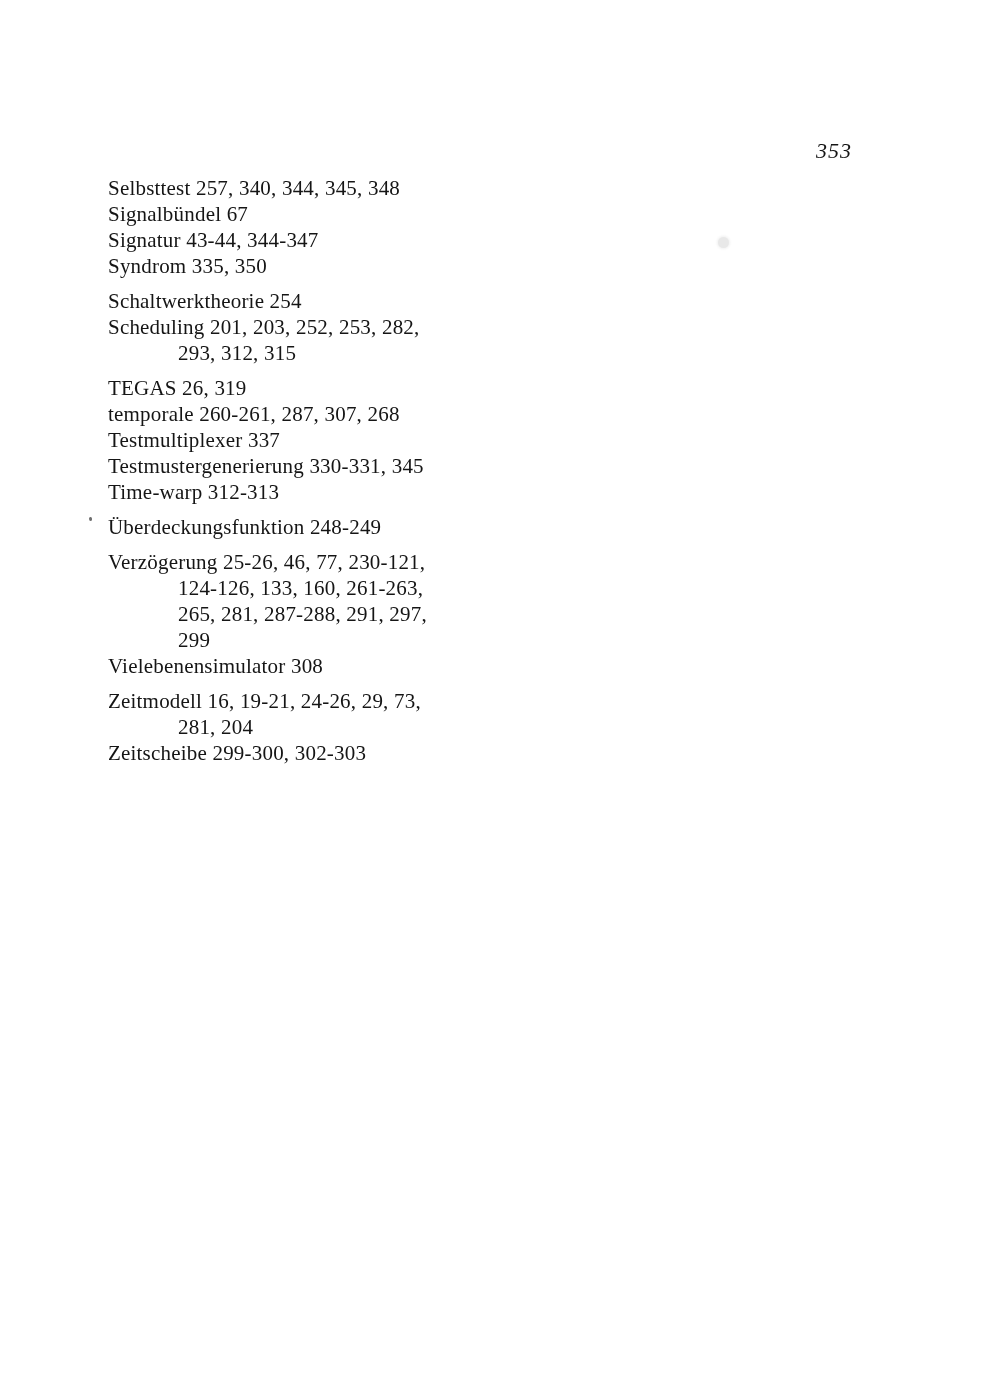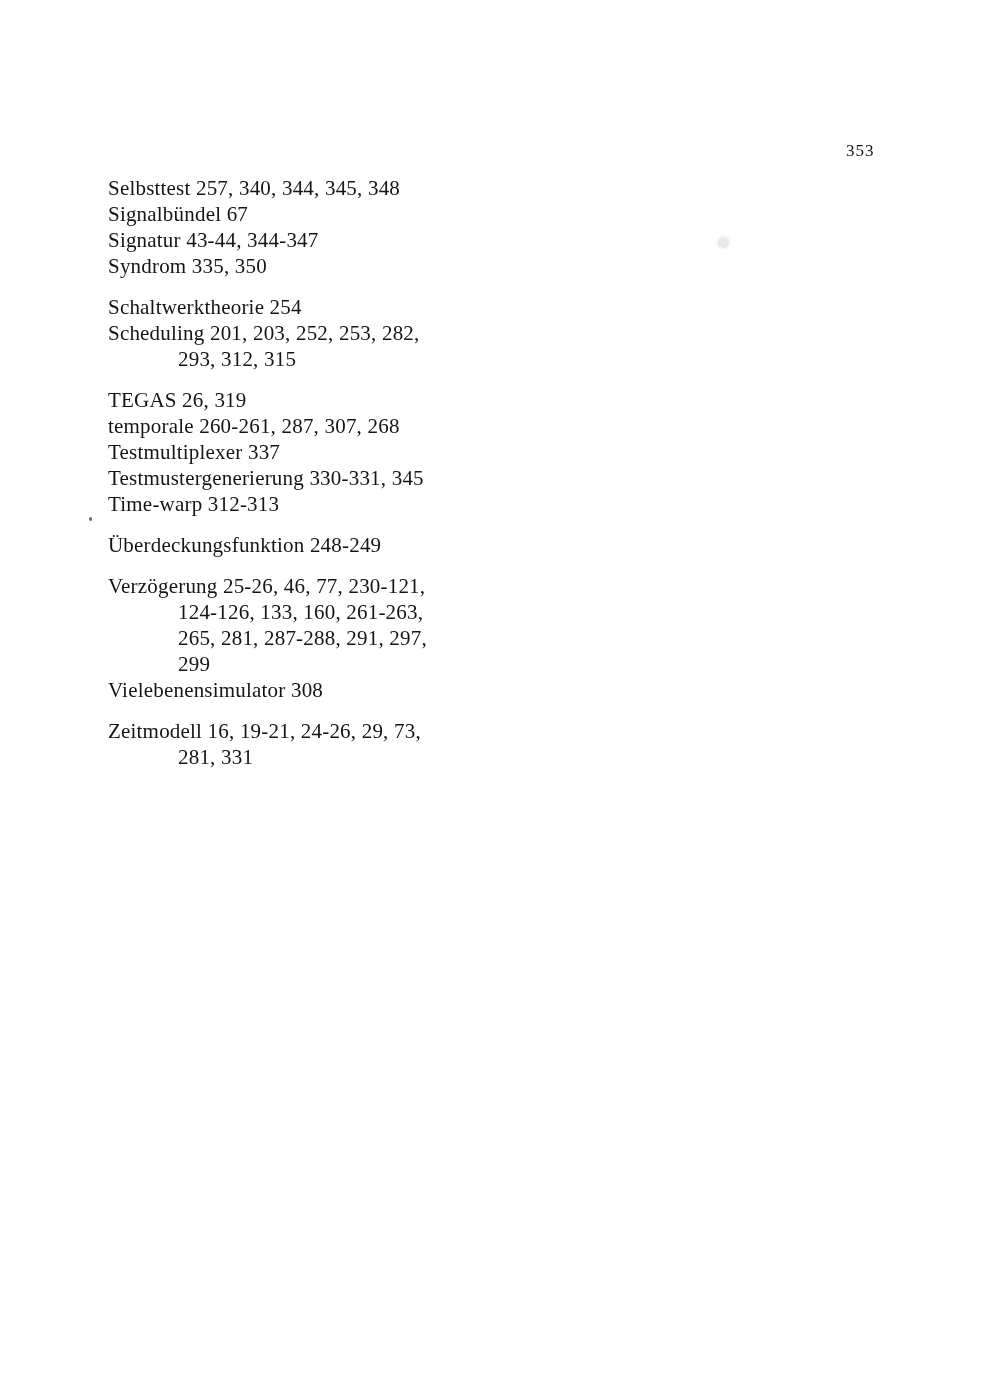"353" .page-number { font-size: 17px -> 22px; font-style: none -> italic; left: 846px -> 816px }
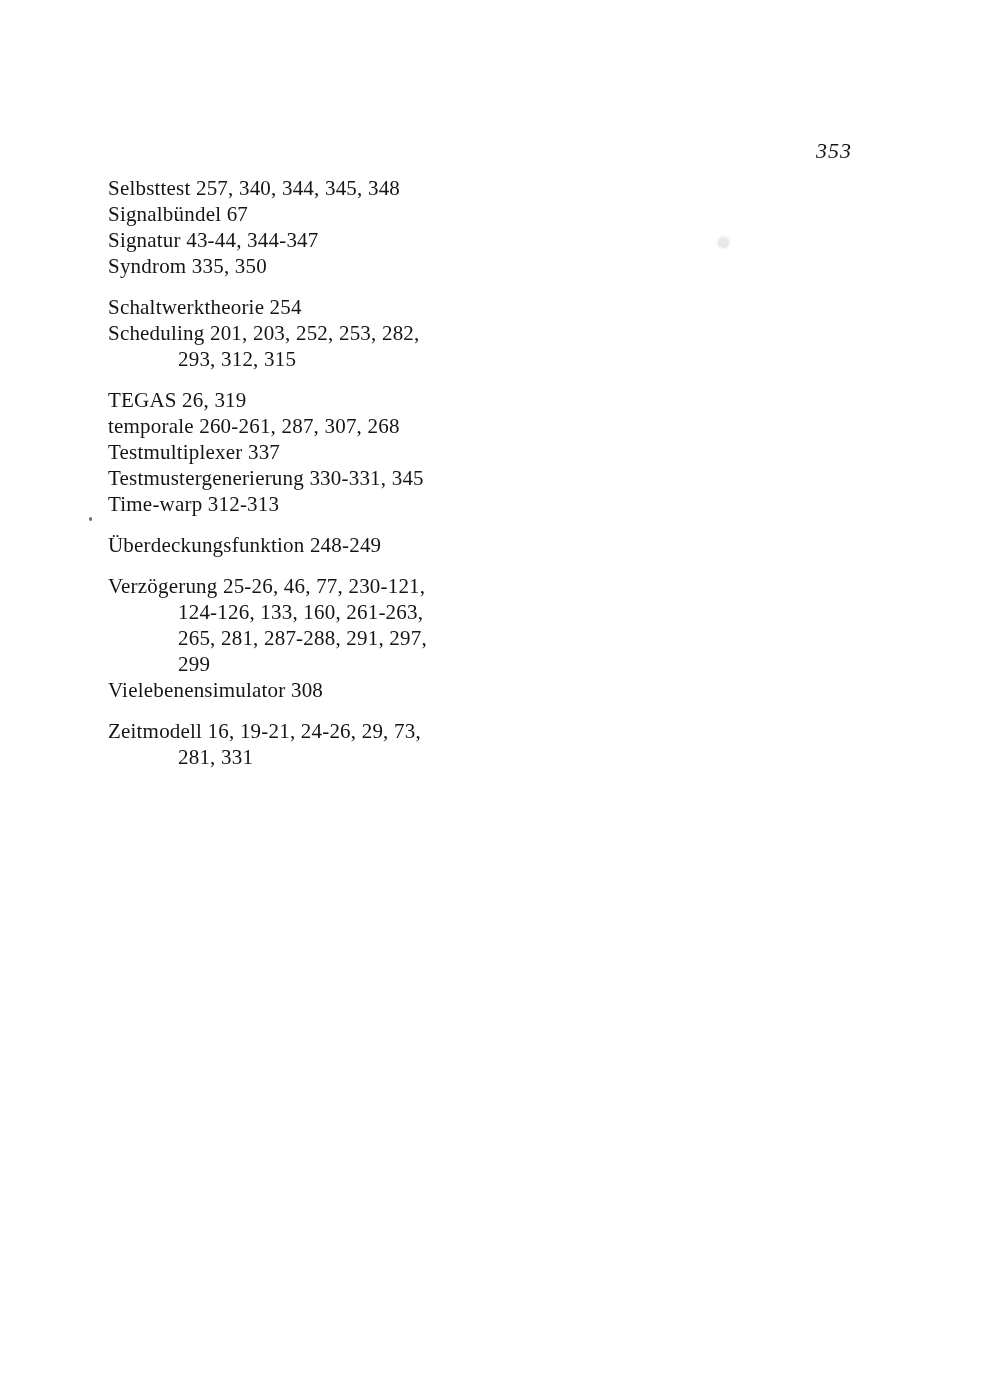"Schaltwerktheorie 254" .index-group + .index-group { margin-top: 15px -> 9px }
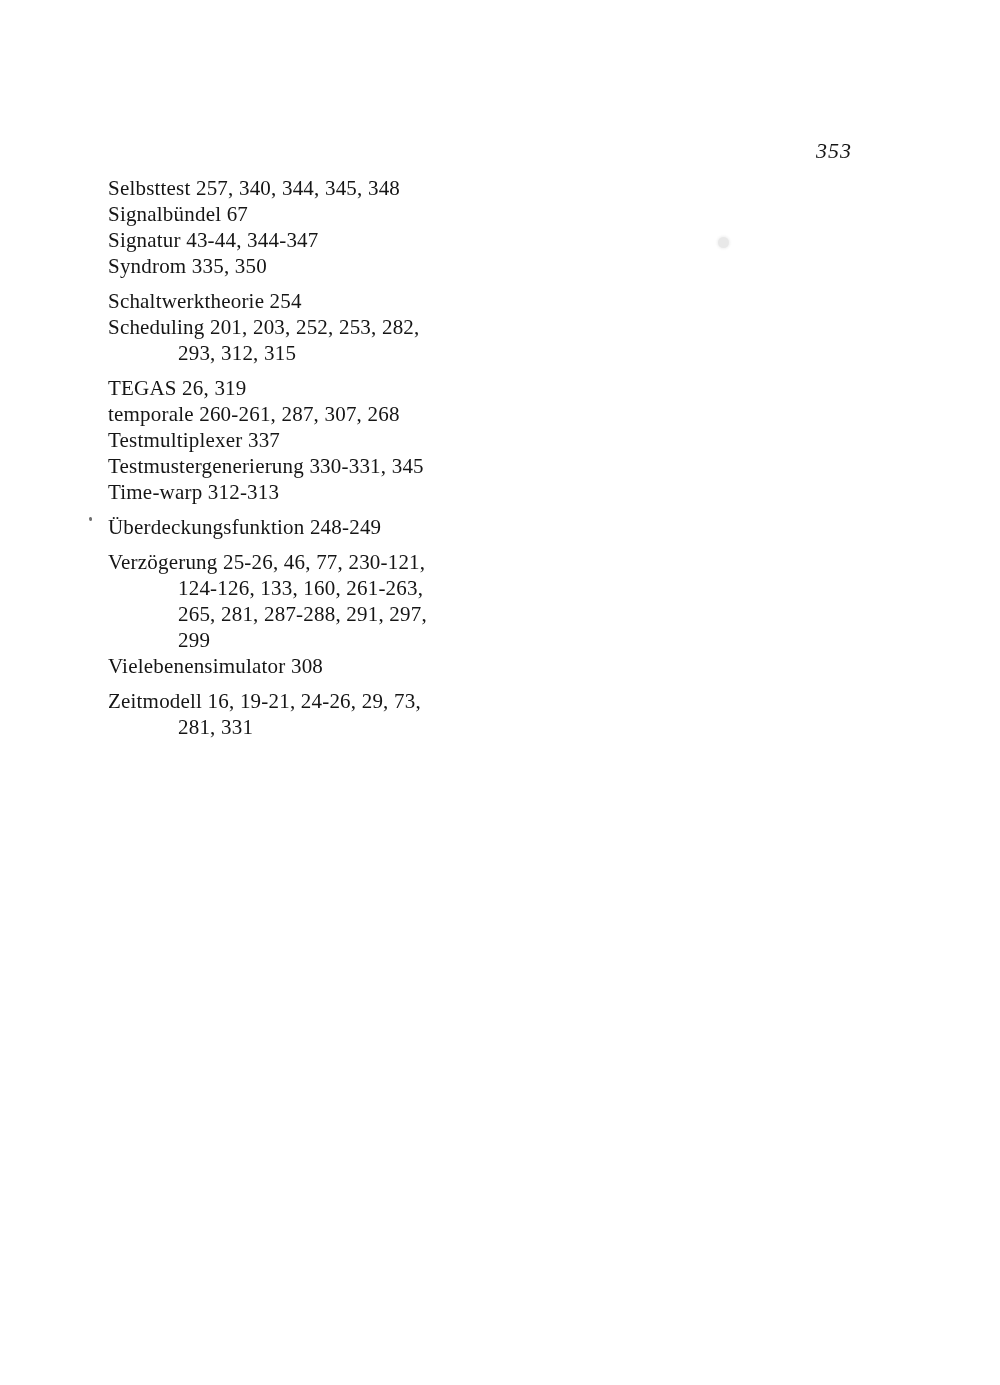"281, 331" div.entry-line { text: 331 -> 204 }
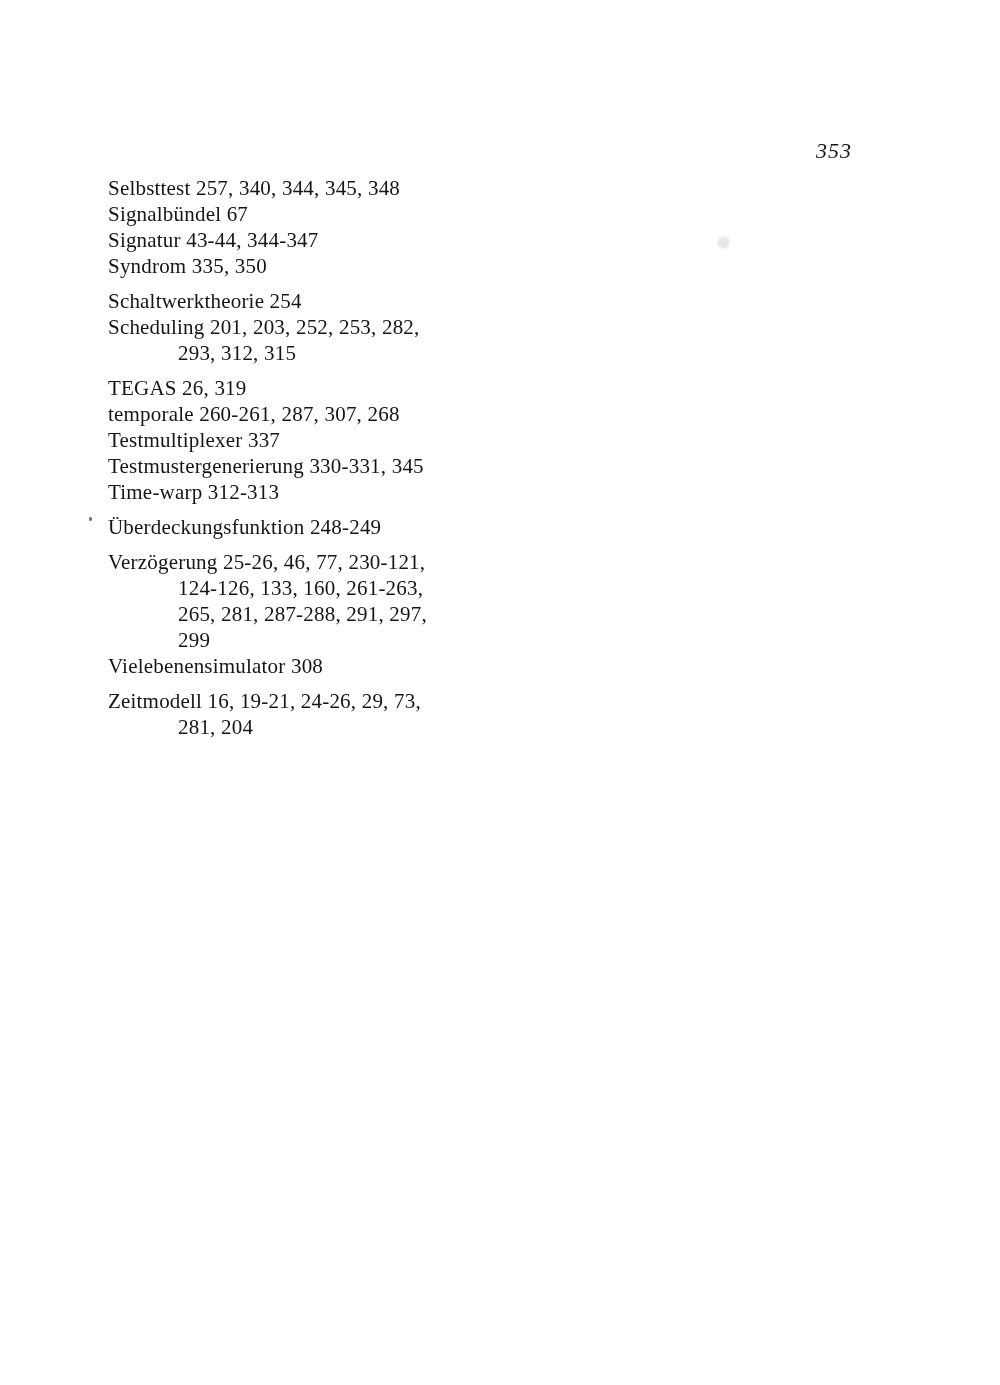"Zeitscheibe 299-300, 302-303" div.index-entry { html: none -> <div> <div>Zeitscheibe 299-300, 302-303</div> </div> }
